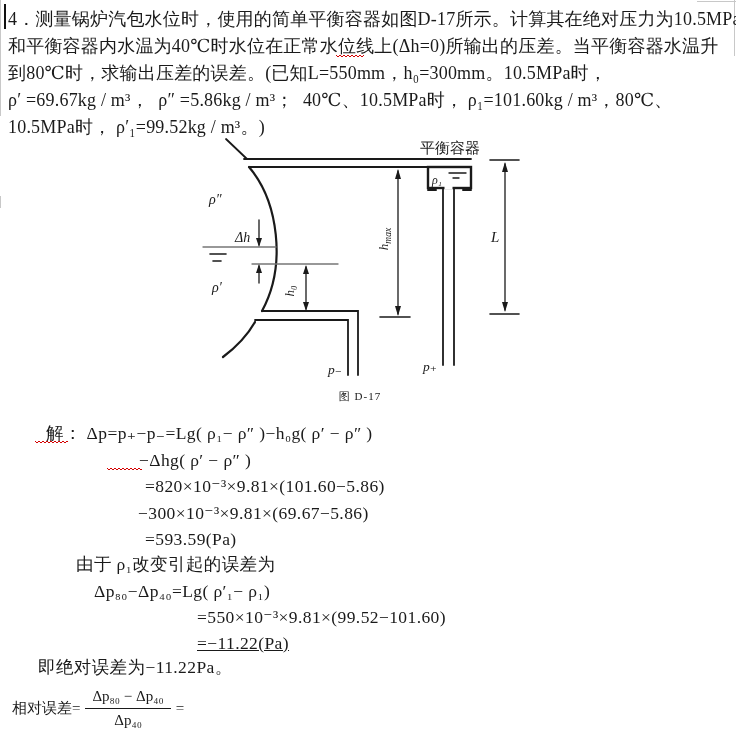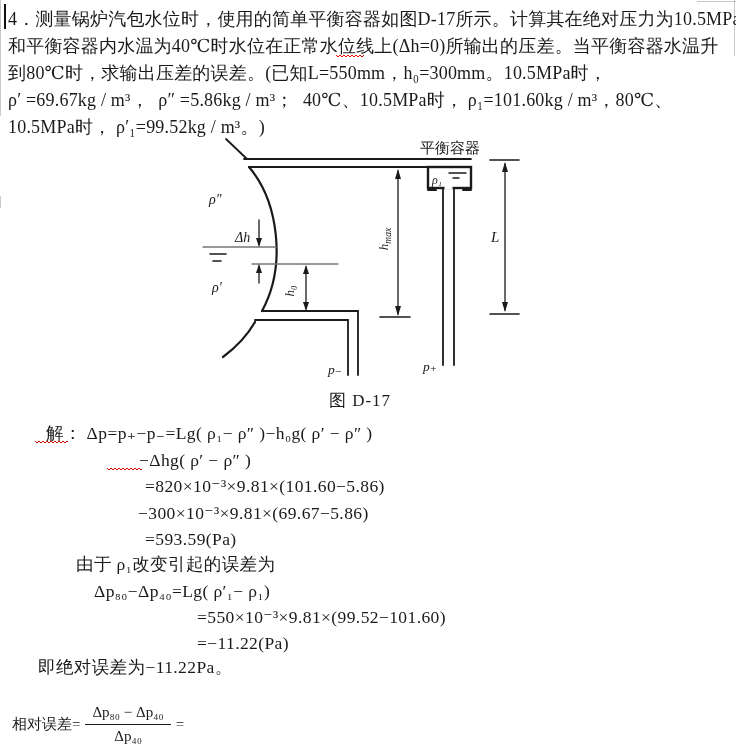"图 D-17" .caption { font-size: 17px -> 11px }
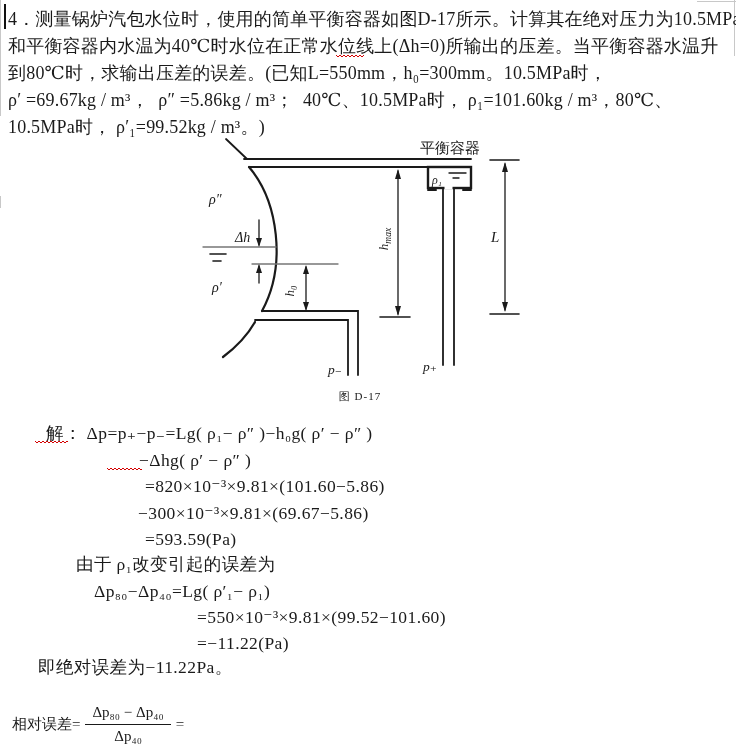"=−11.22(Pa)" div.abs { text-decoration: none -> underline }
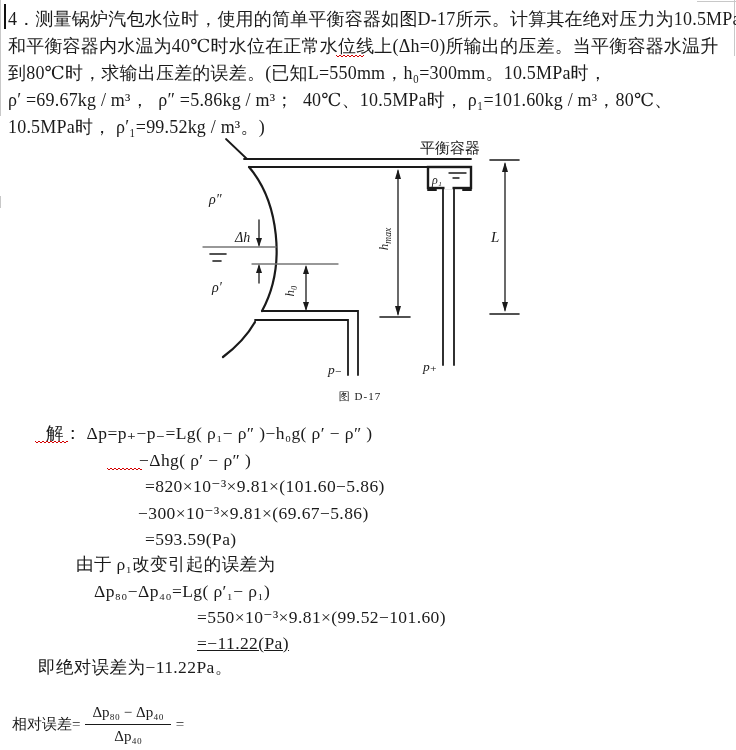"Δp₈₀ − Δp₄₀" .frac { margin: 16px 5px -> 0 5px }
